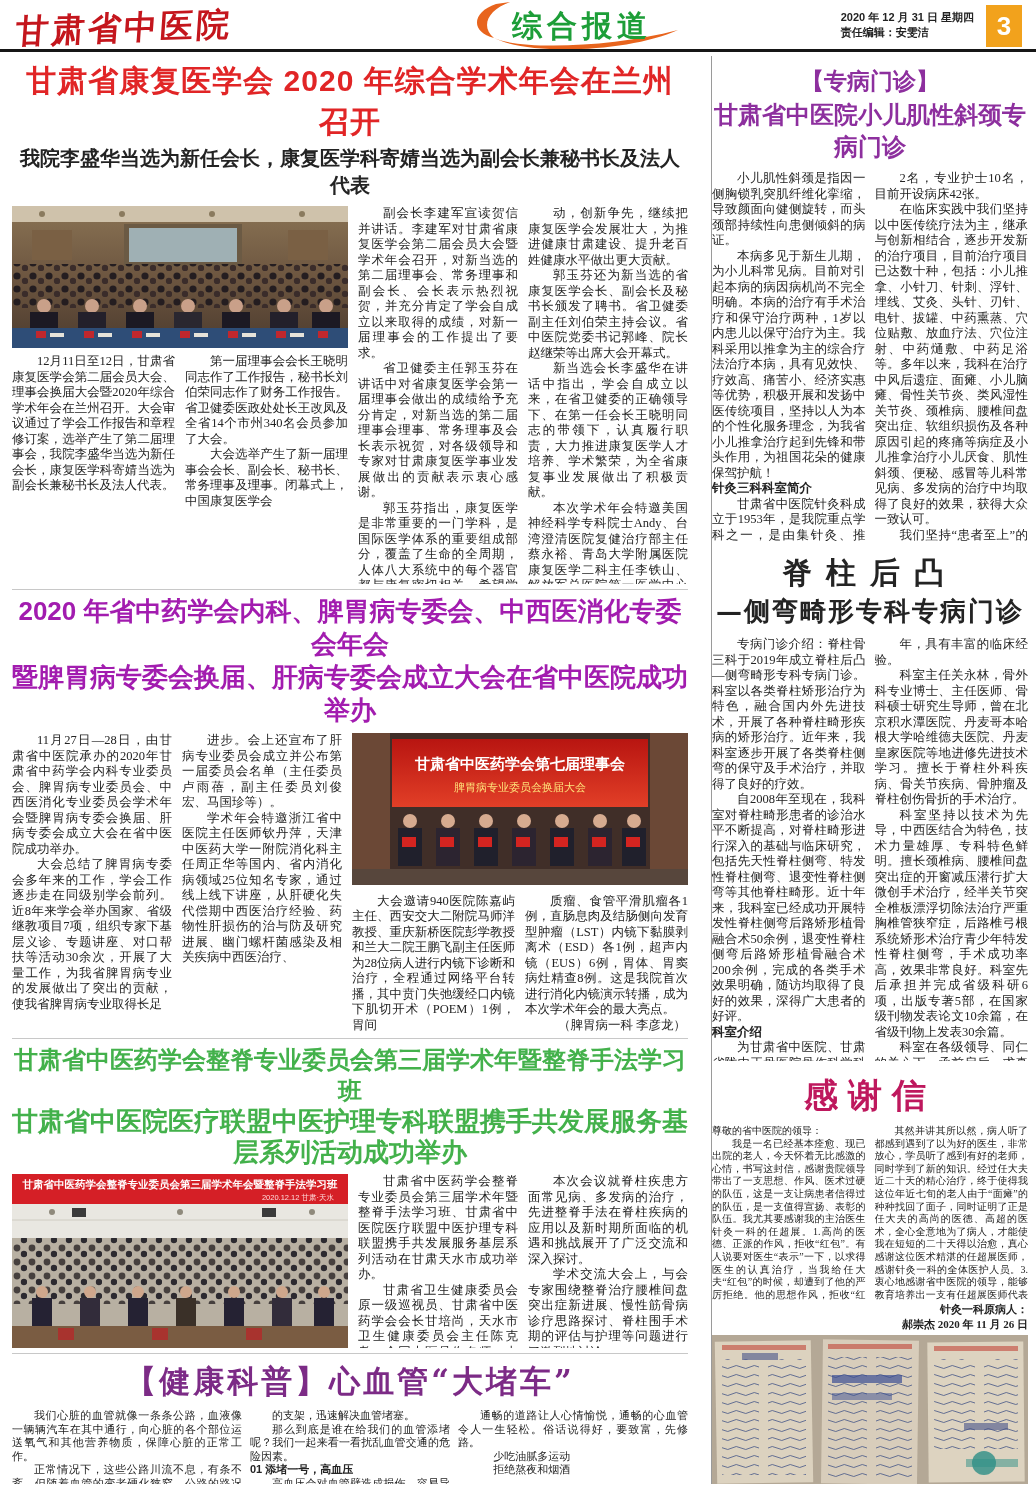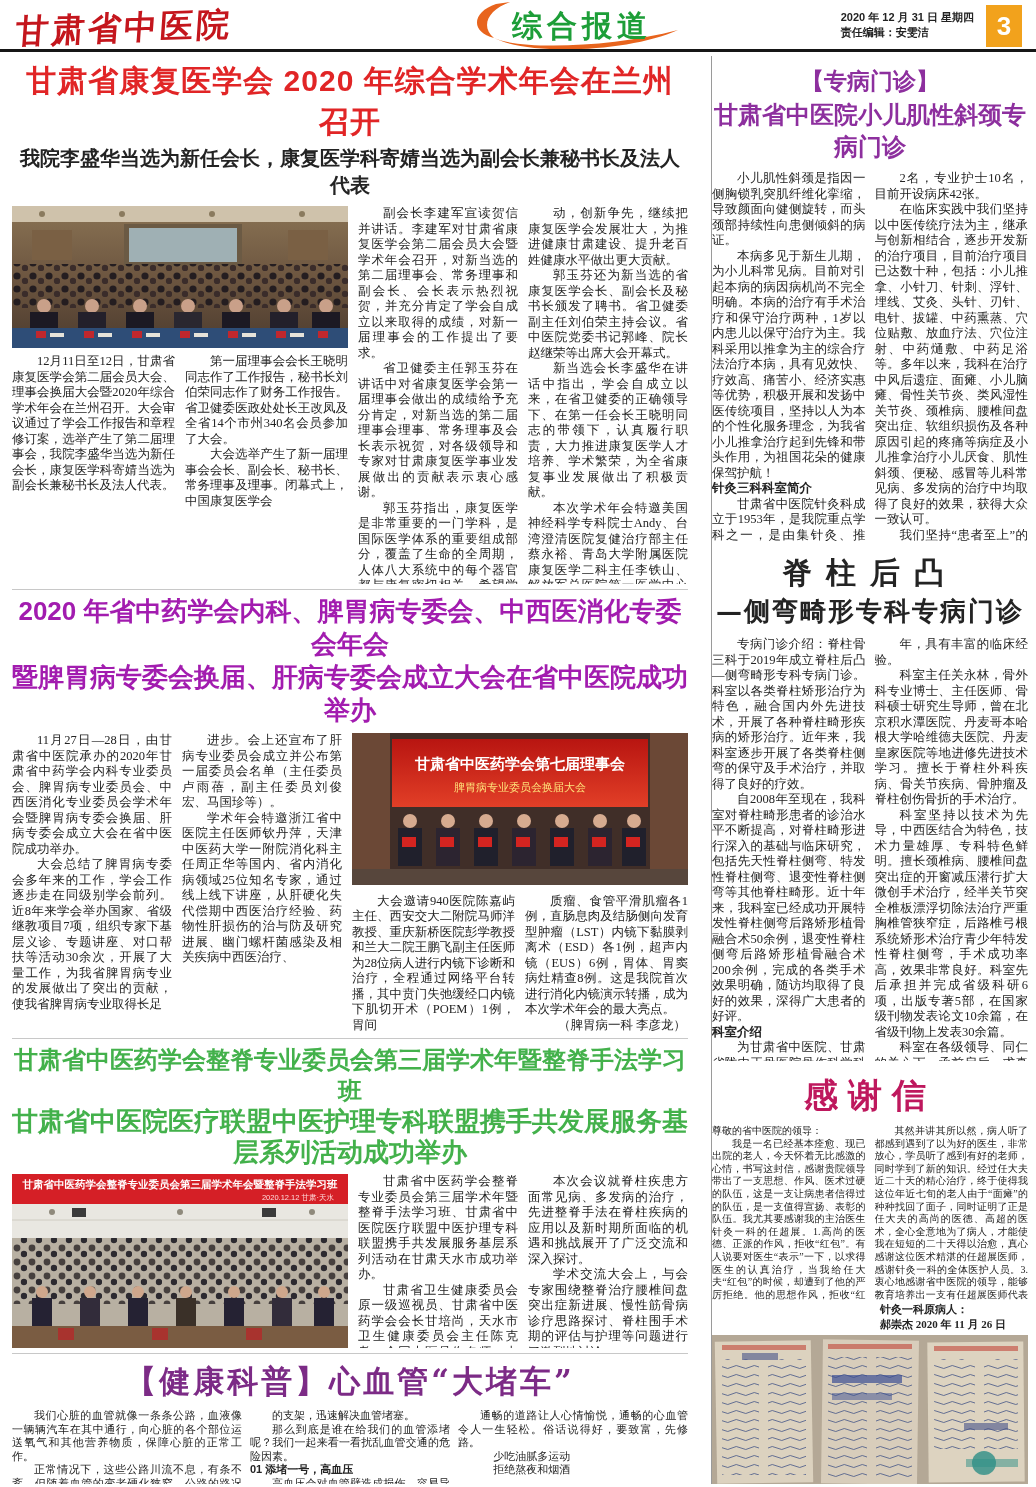"针灸一科原病人：" .letter-sig { text-align: none -> right }
